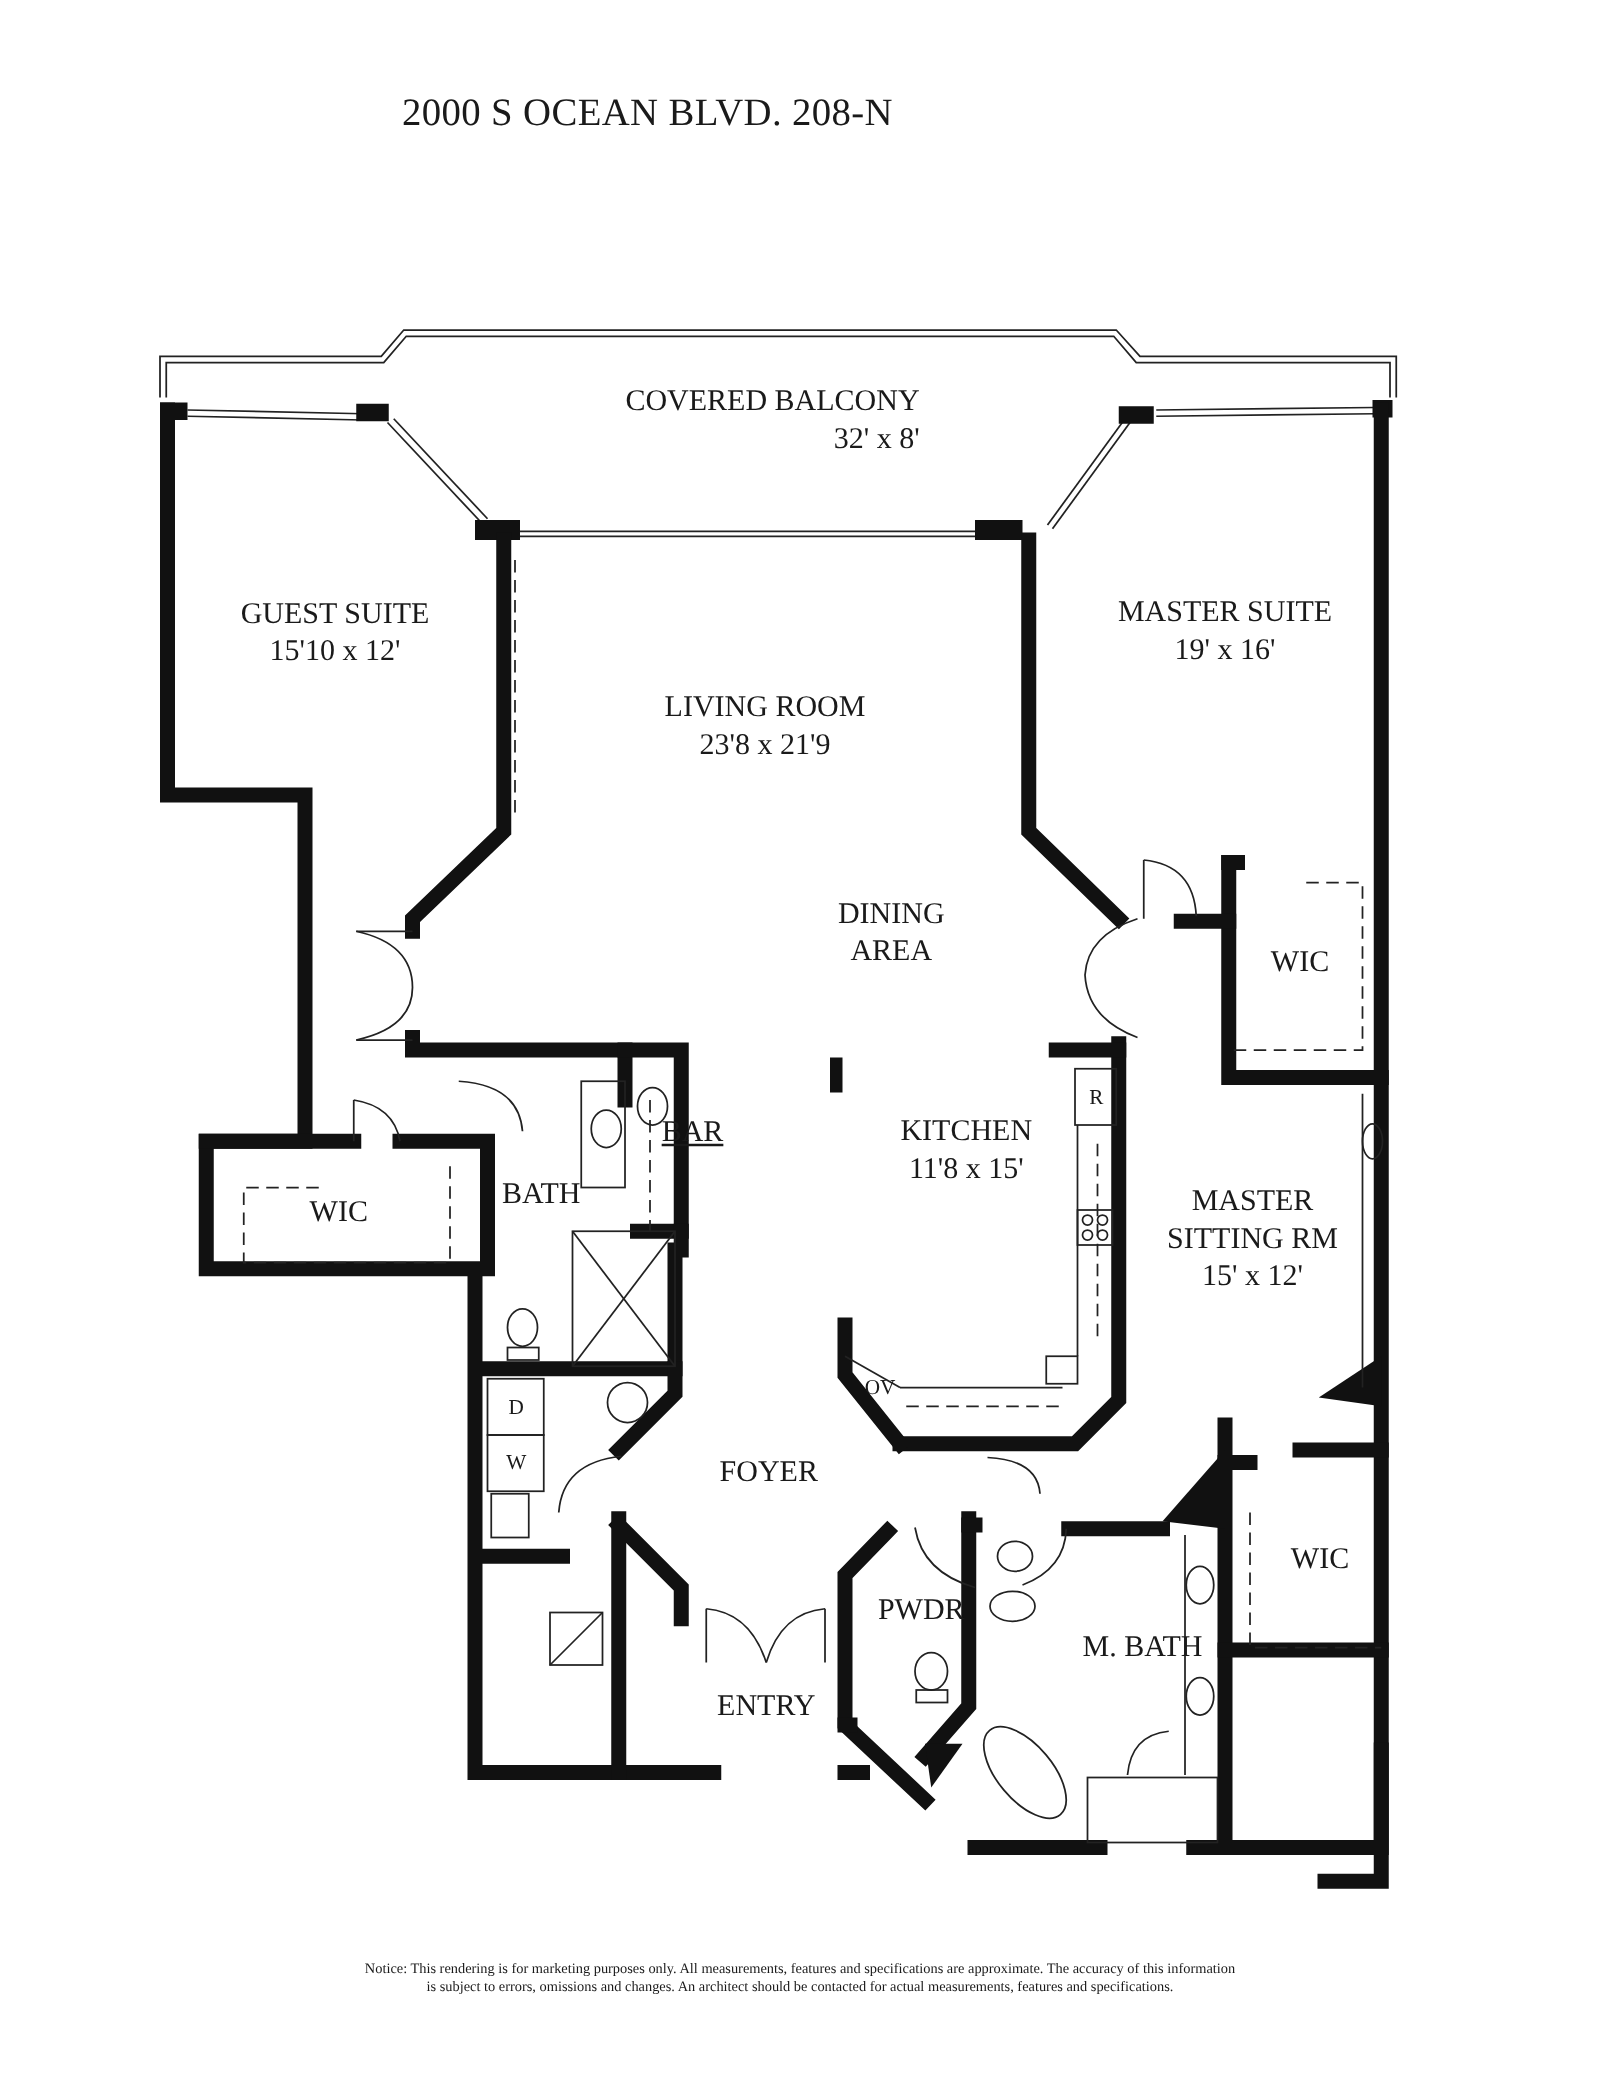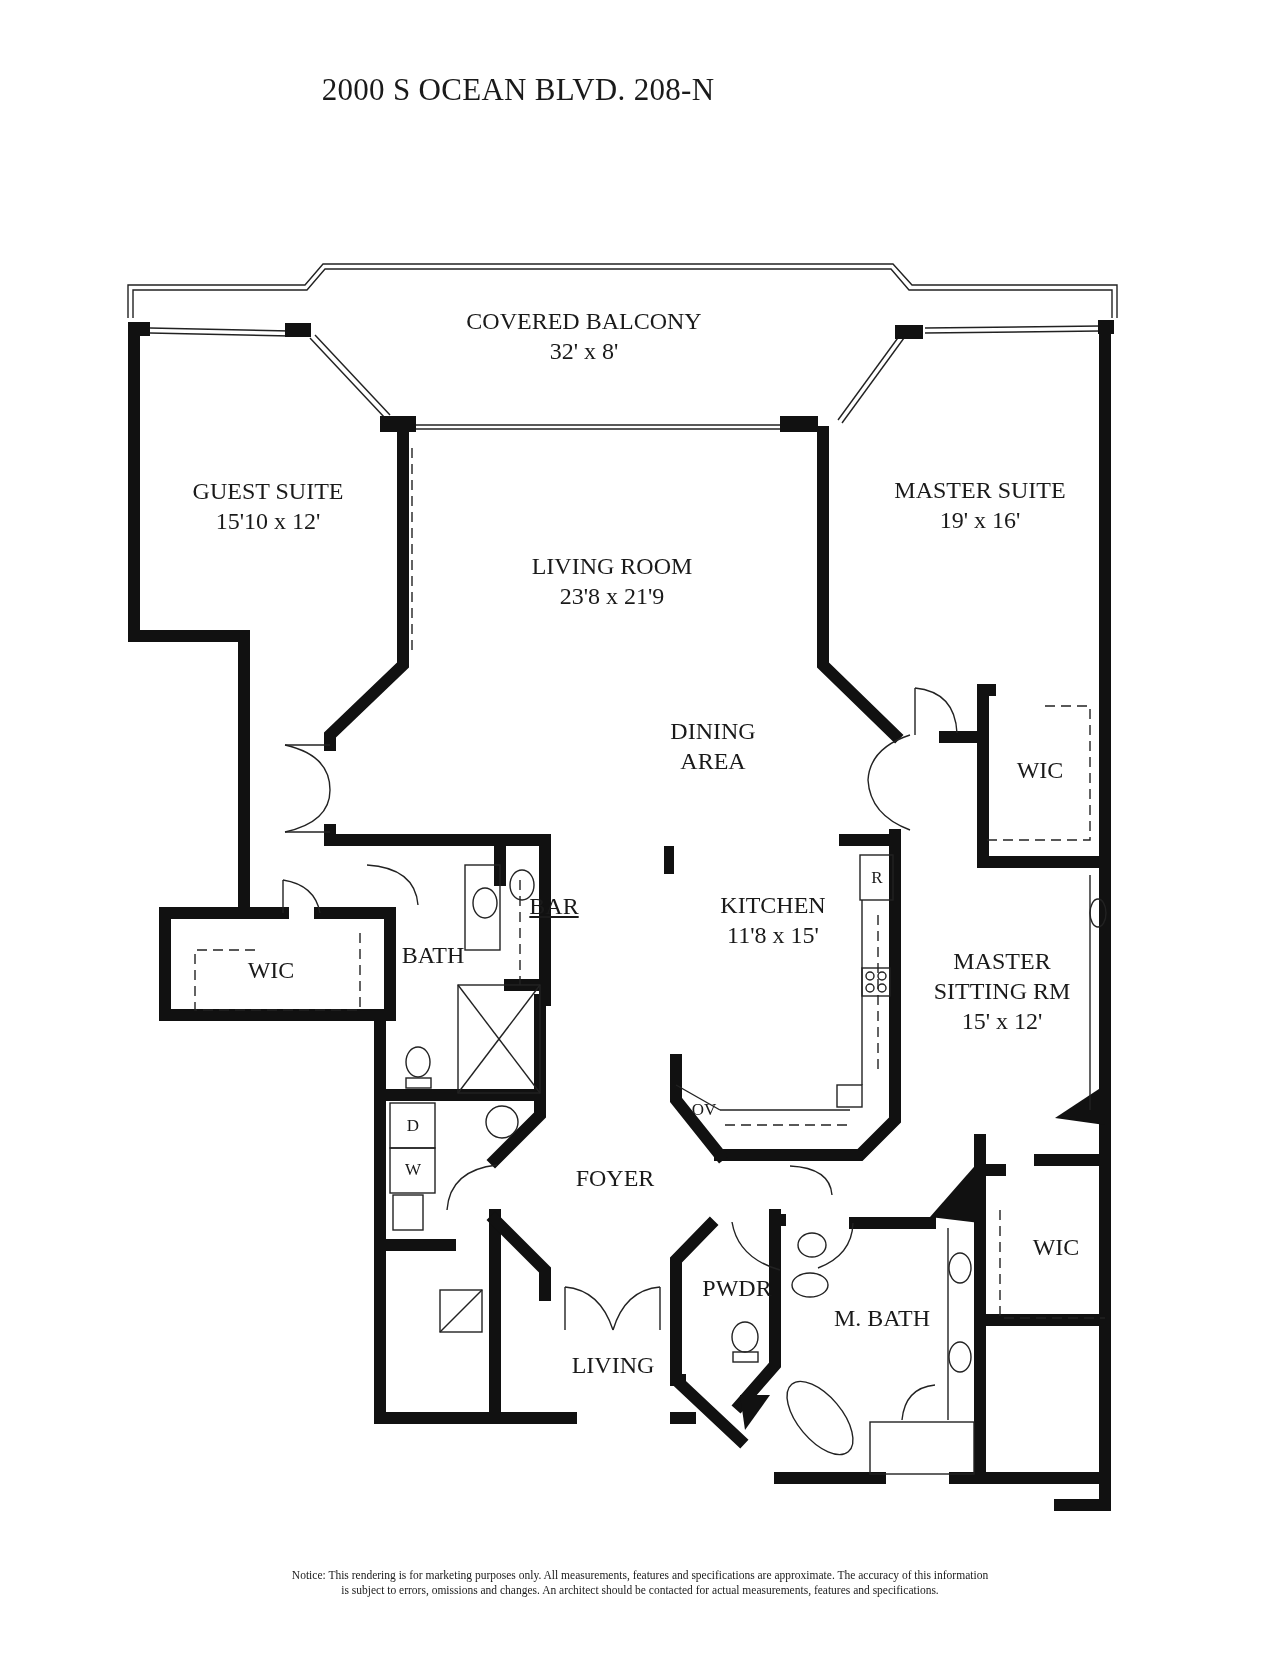"COVERED BALCONY" div.lbl { left: 584px -> 618px; text-align: none -> right }
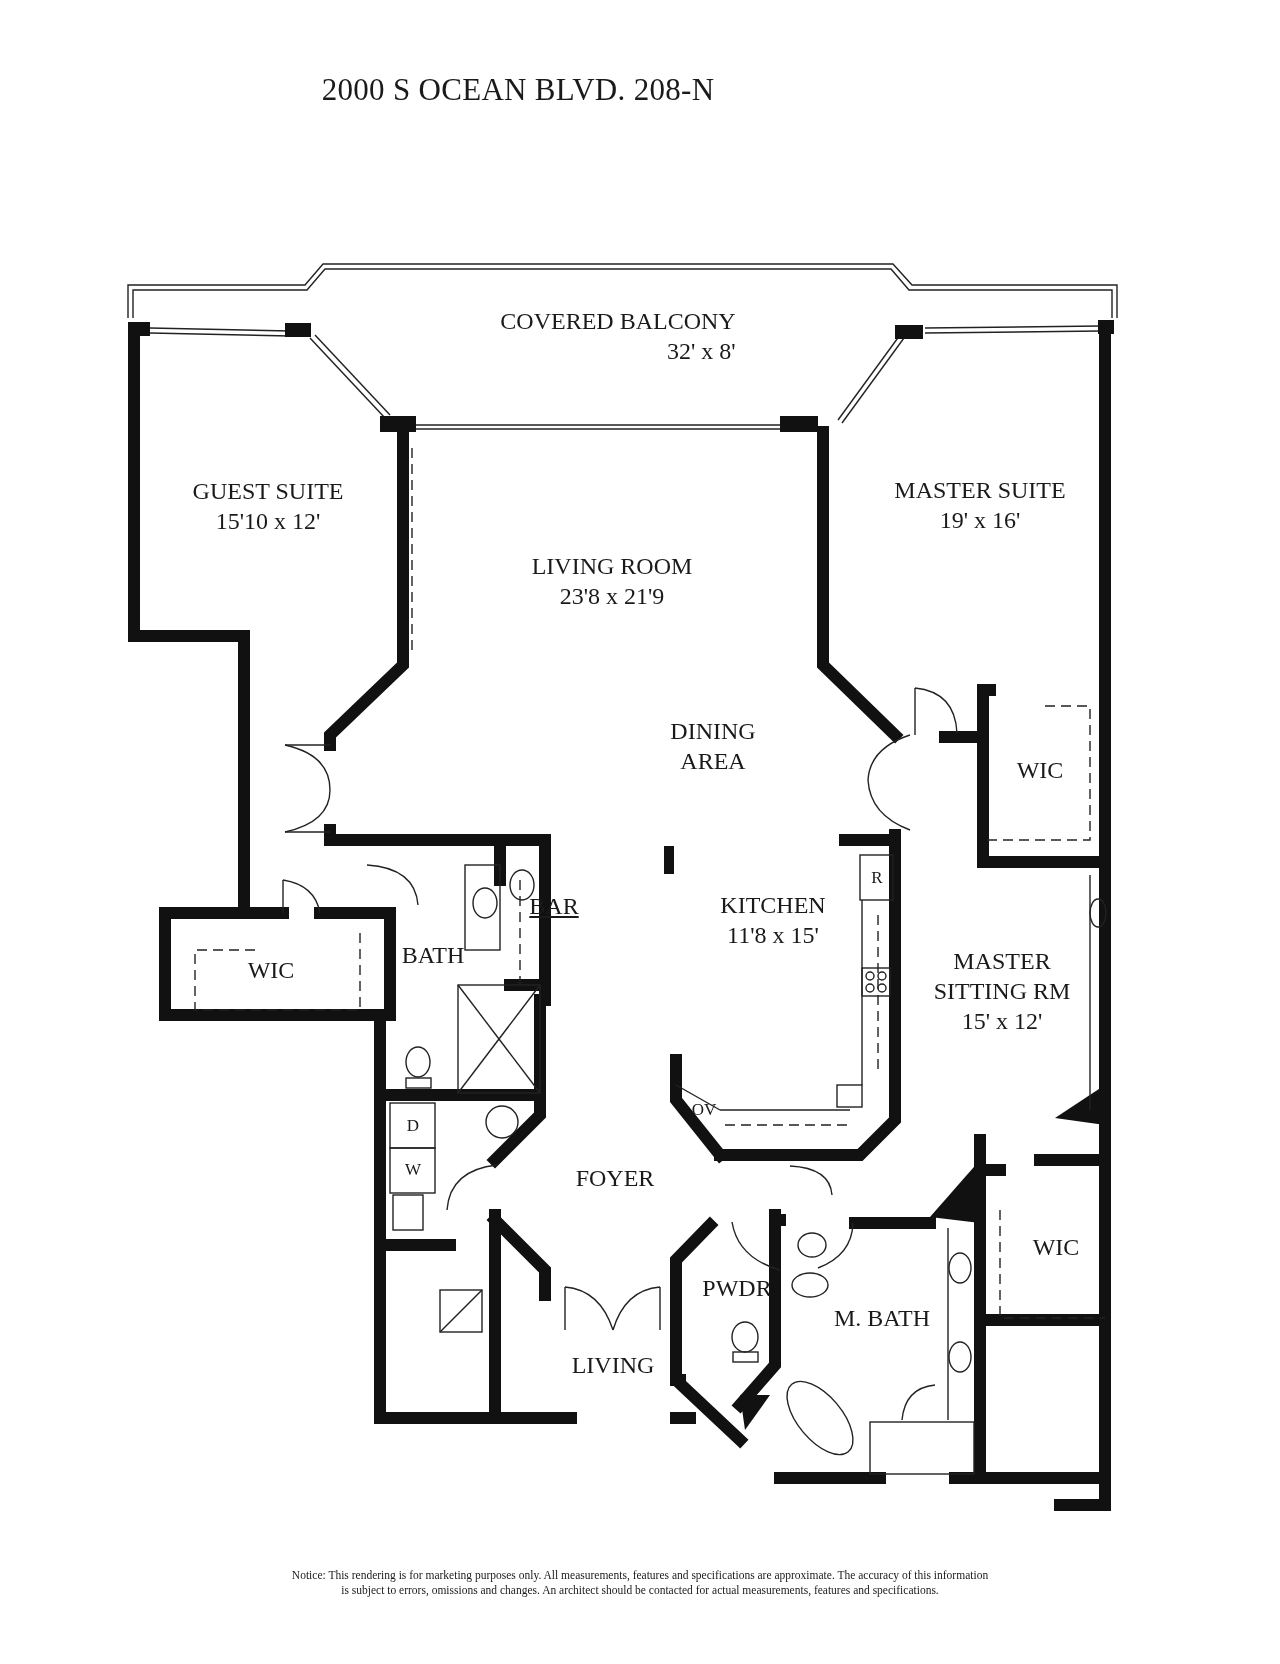"M. BATH" div.lbl { left: 882px -> 914px }
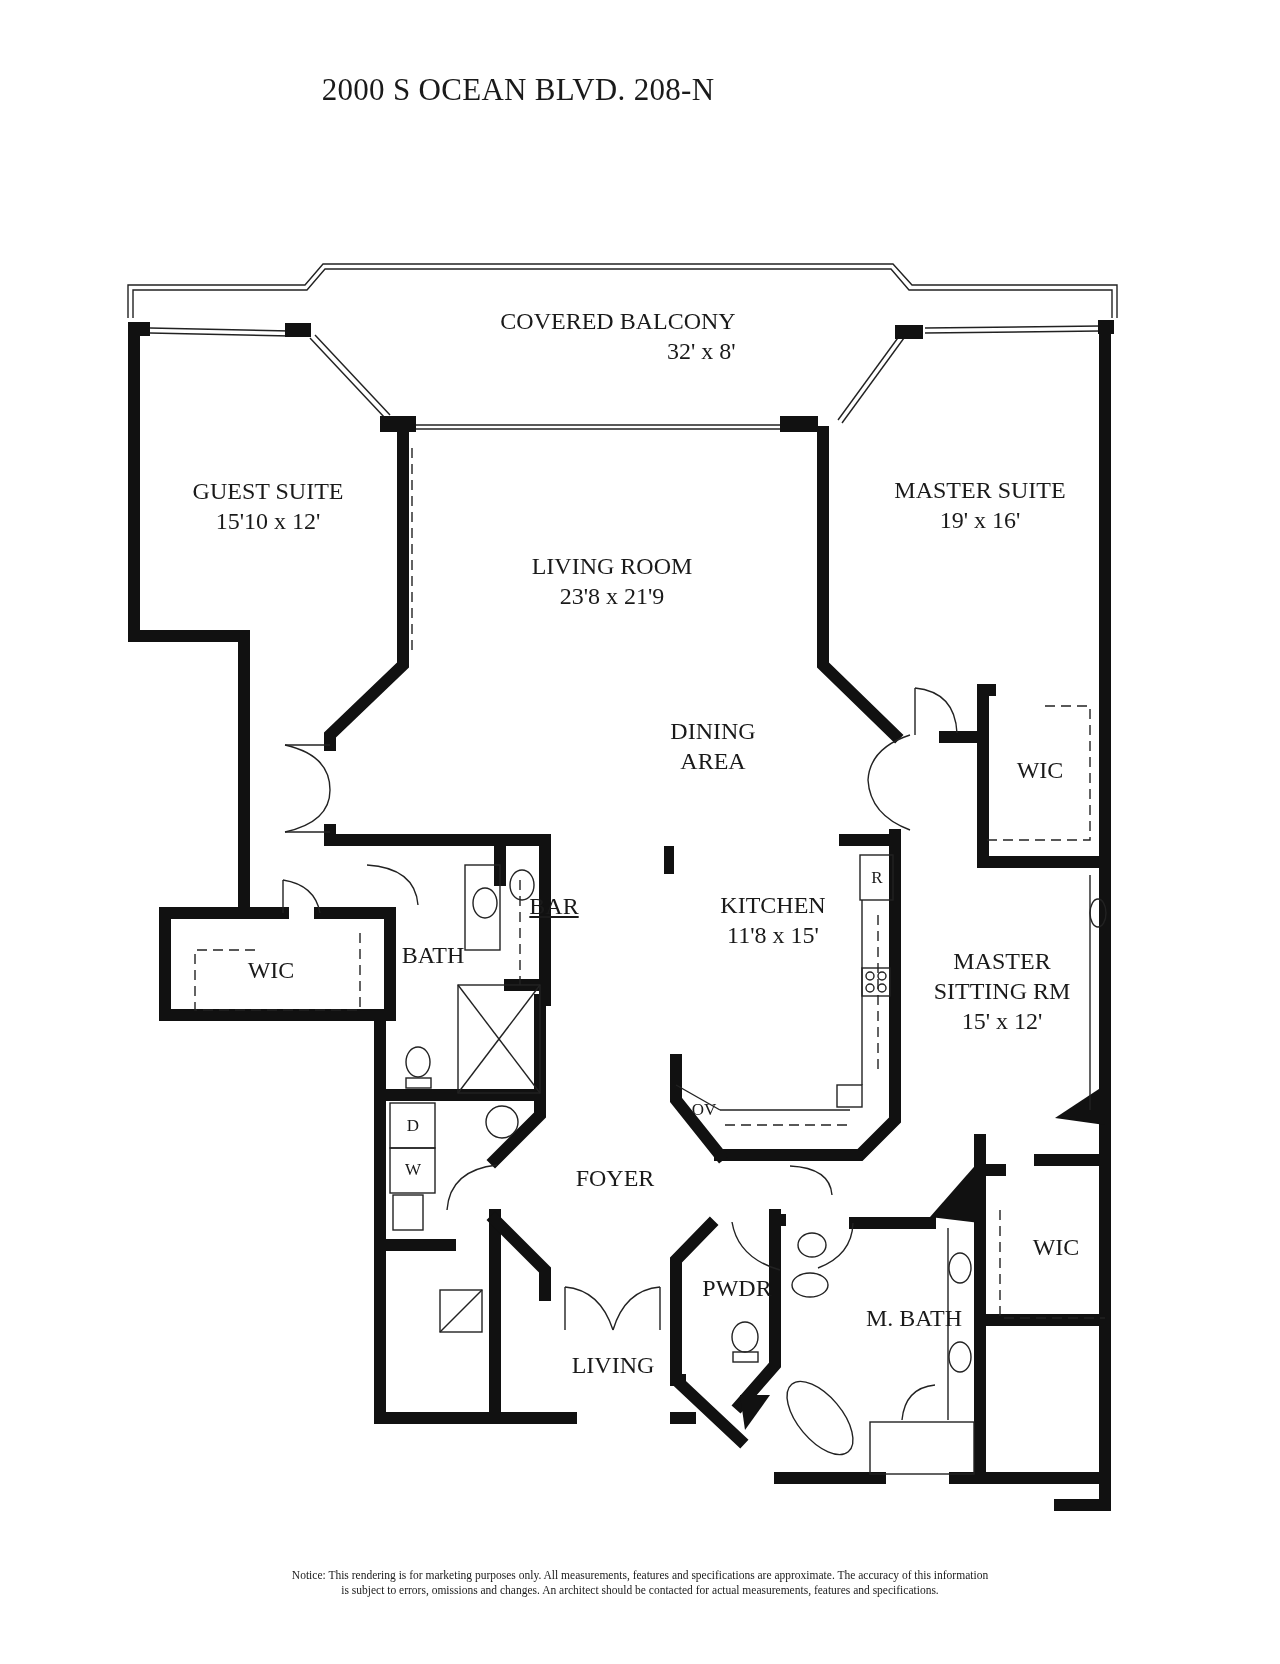"LIVING" div { text: LIVING -> ENTRY }
